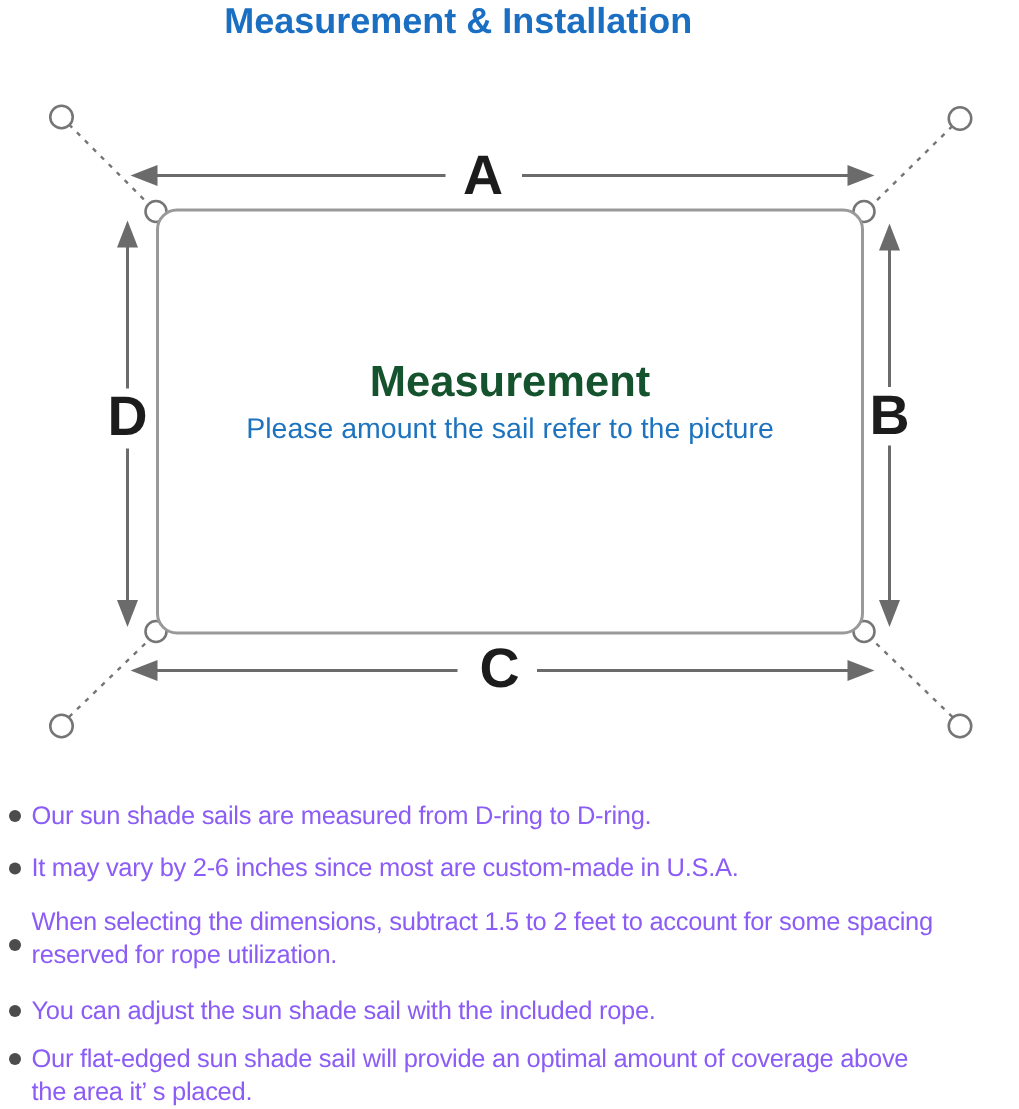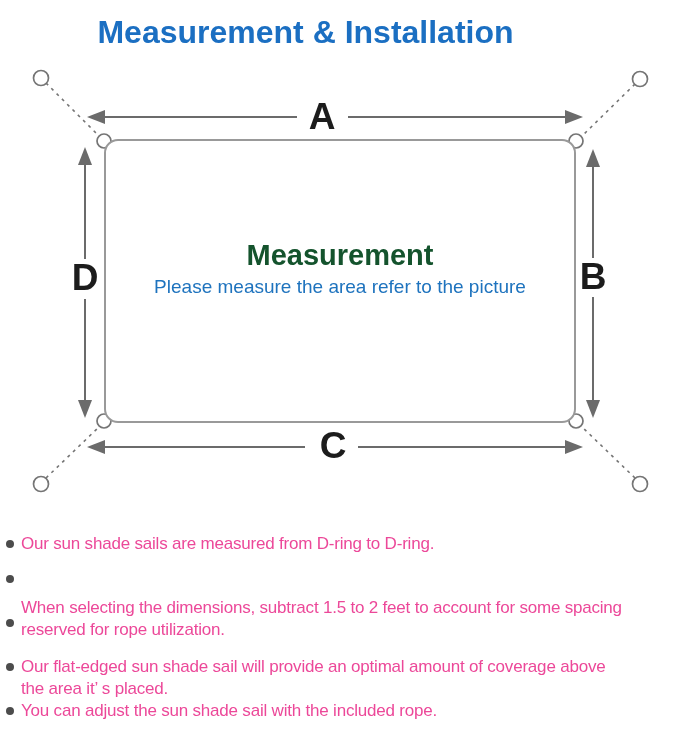"Measurement & Installation" .main-title { font-size: 32px -> 24px; top: 14px -> 1px }
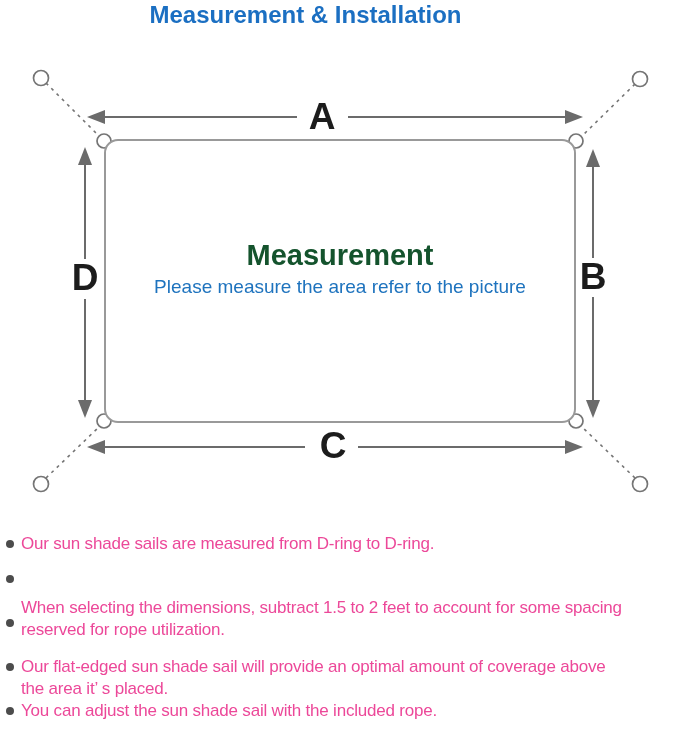"Please measure the area refer" div.ct-sub { text: measure the area -> amount the sail }
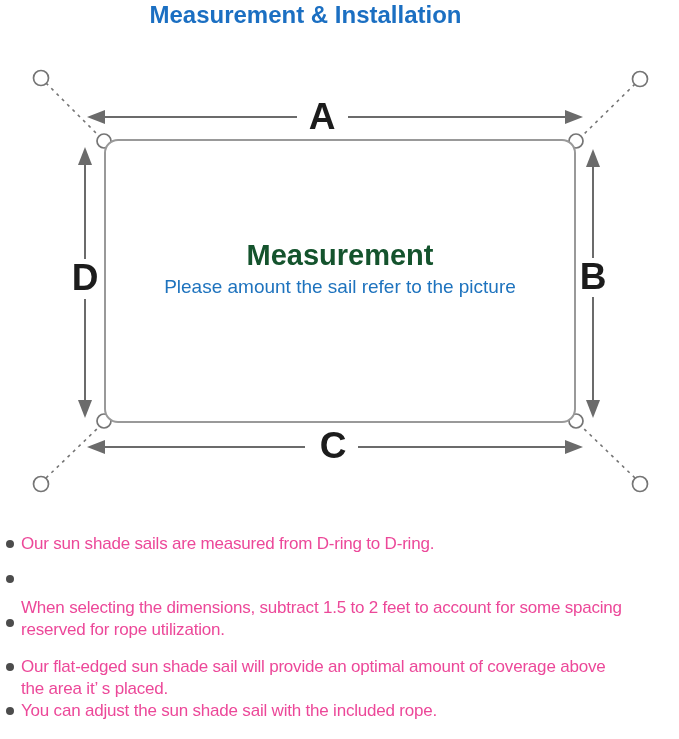"Our sun shade sails are" .note-item .note-text { color: #ec4899 -> #8b5cf6 }
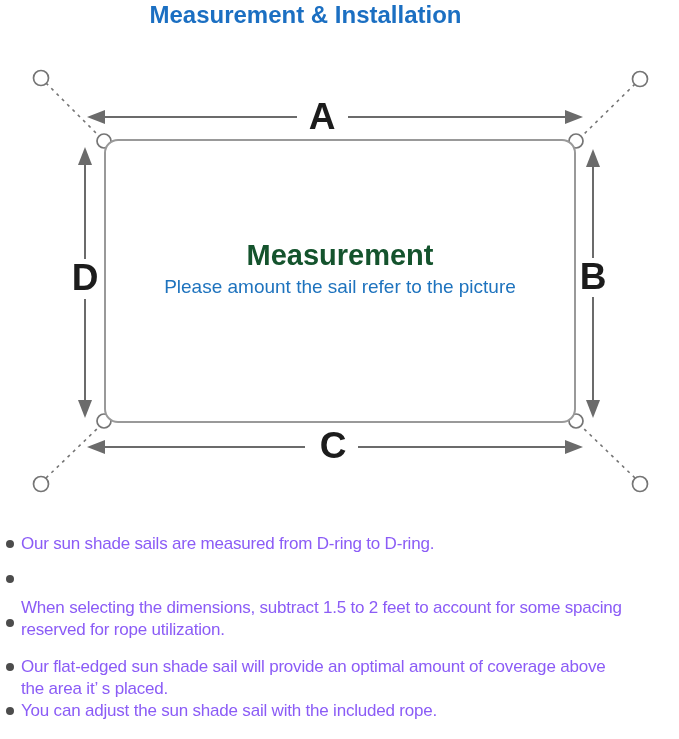"It may vary by 2-6" span.note-text { html: none -> <span>It may vary by 2-6 inches since most are custom-made in U.S.A.</span> }
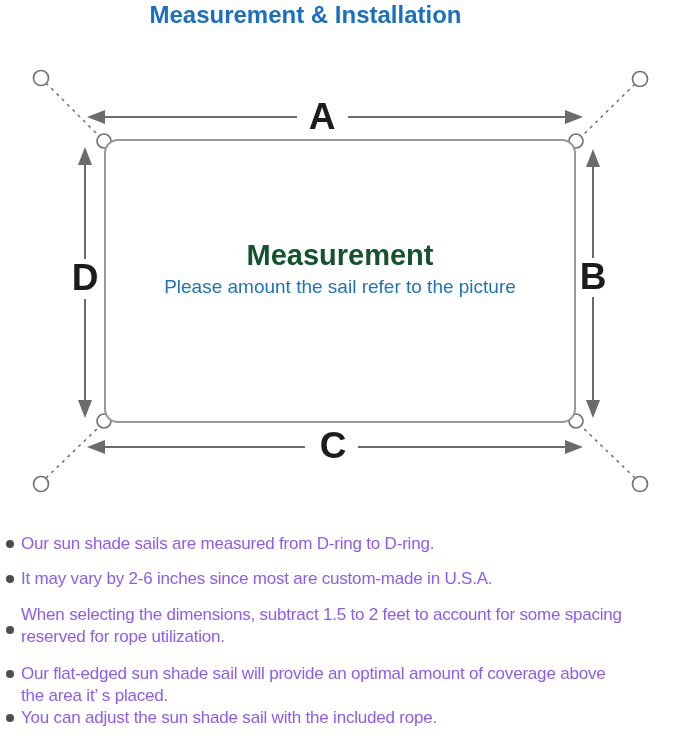"Our flat-edged sun shade sail" div.note-item { order: before "You can adjust the sun" -> after "You can adjust the sun" }
